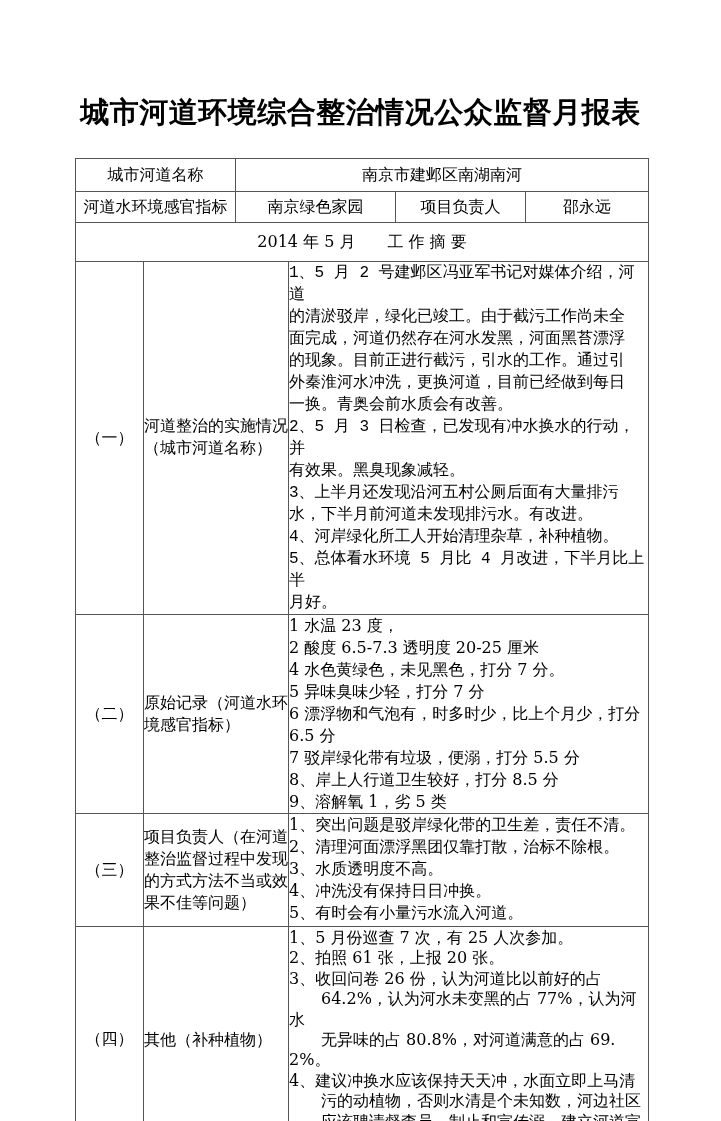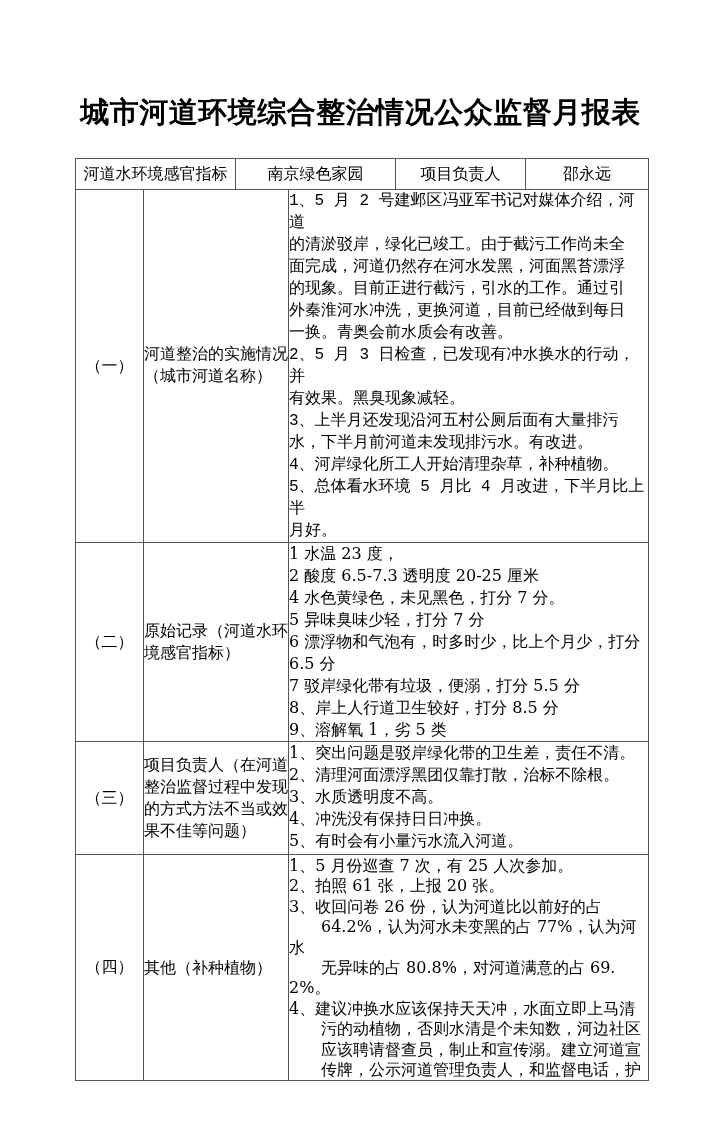"城市河道名称" tr.r1 { html: none -> <tr> <td>城市河道名称</td> <td>南京市建邺区南湖南河</td> </tr> }
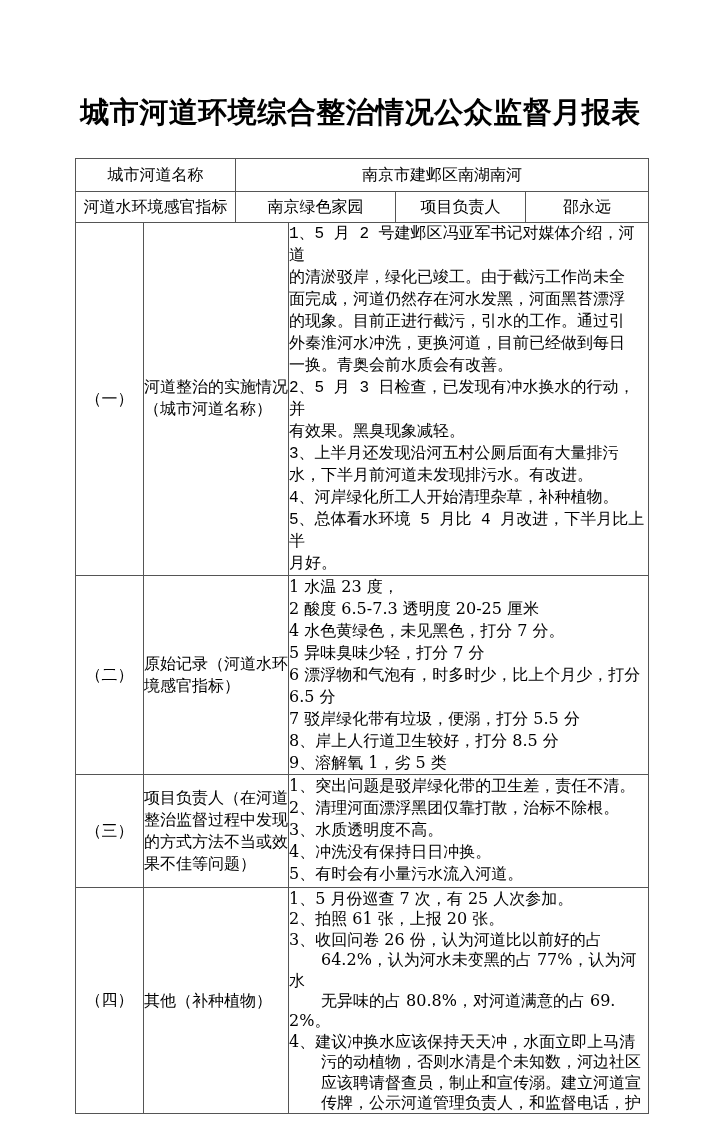"2014 年 5 月 工" tr.r3 { html: none -> <tr> <td>2014 年 5 月 工 作 摘 要</td> </tr> }
